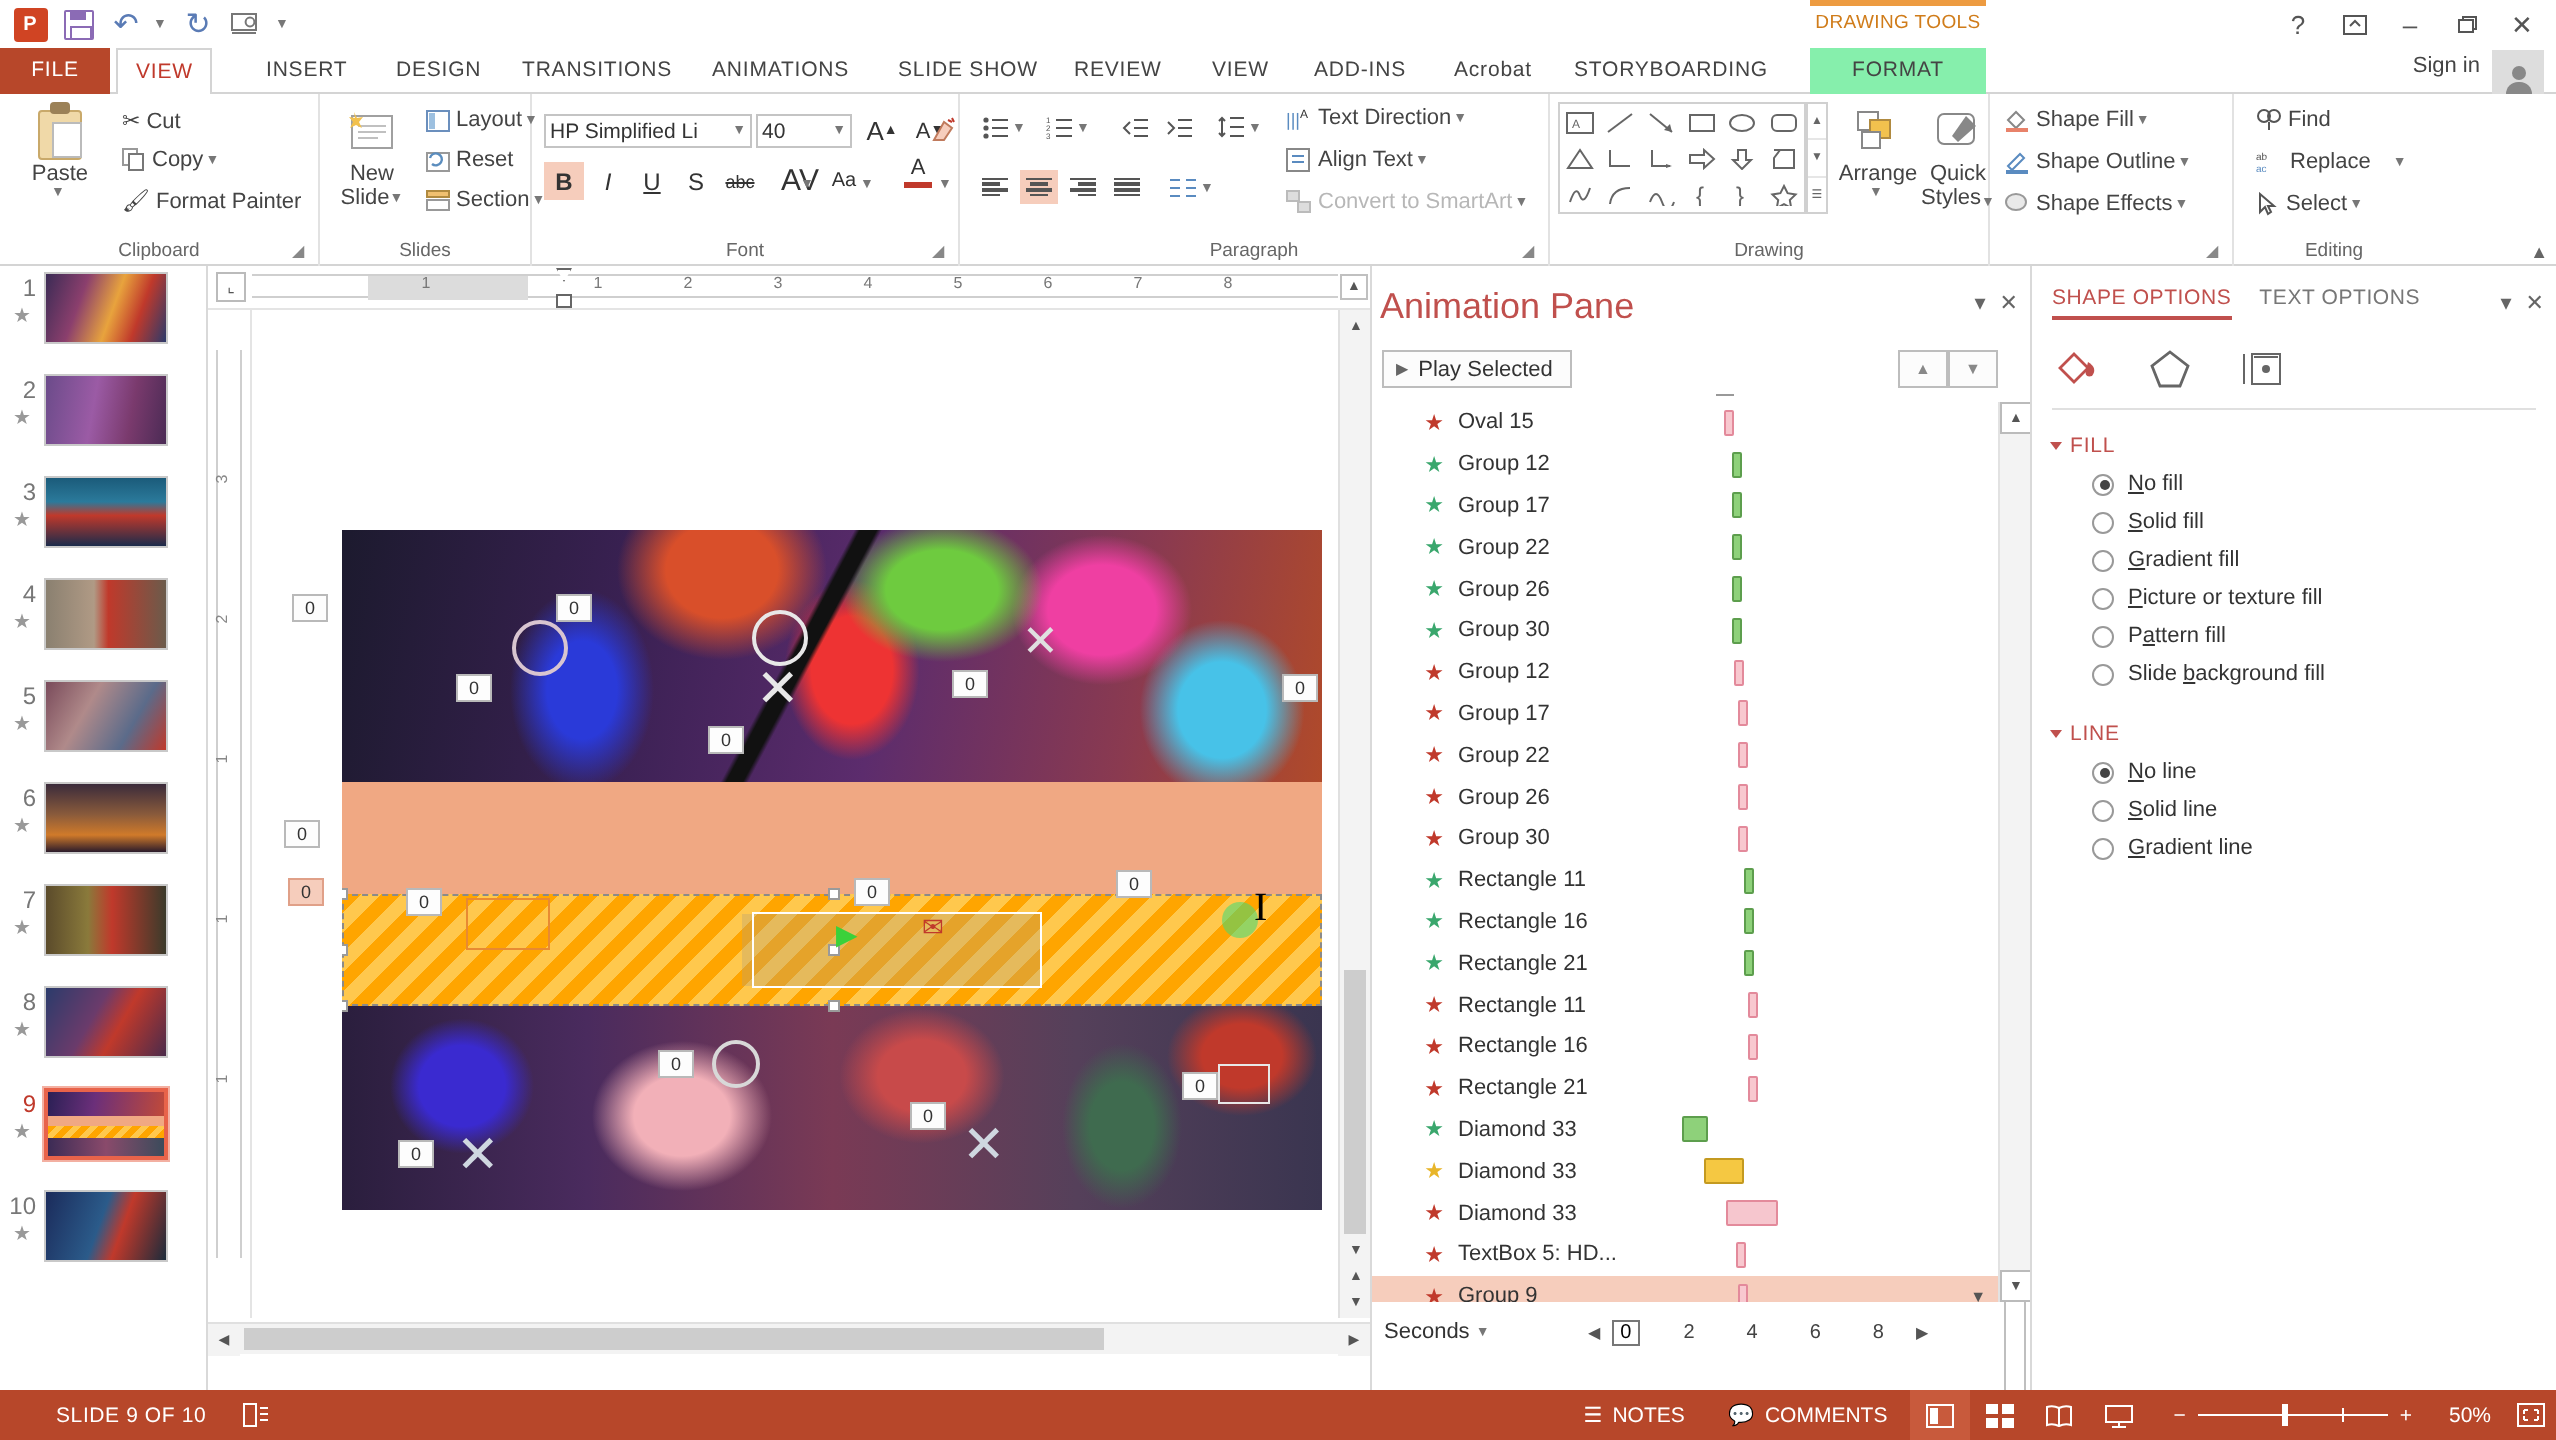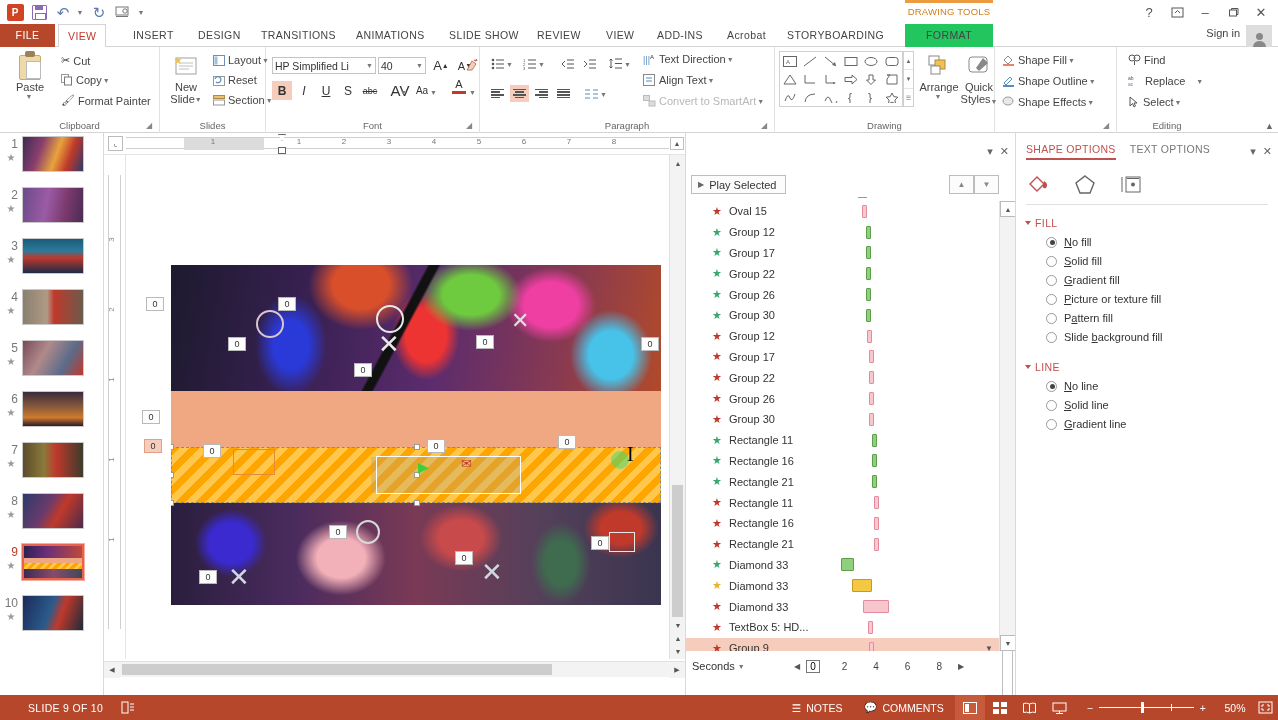"FORMAT" .tab.ctx { background: #22c55e -> #86efac }
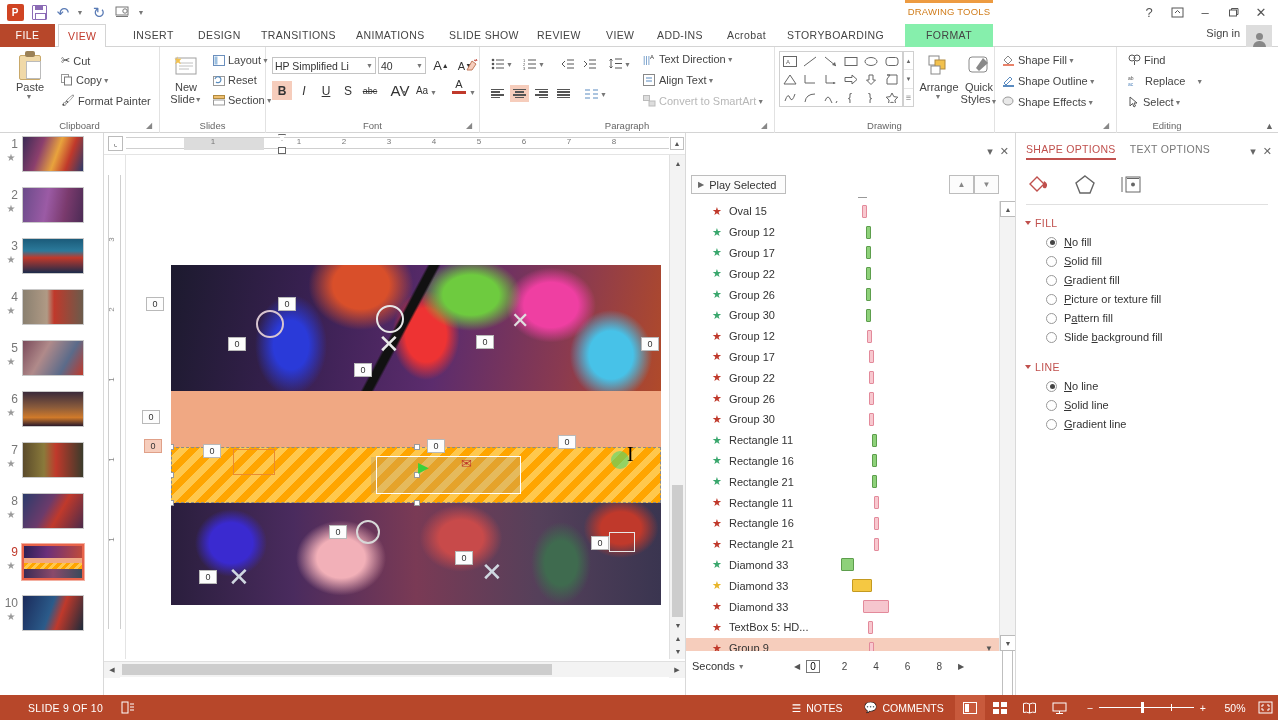"Animation Pane" div.pane-title { html: none -> <div>Animation Pane</div> }
